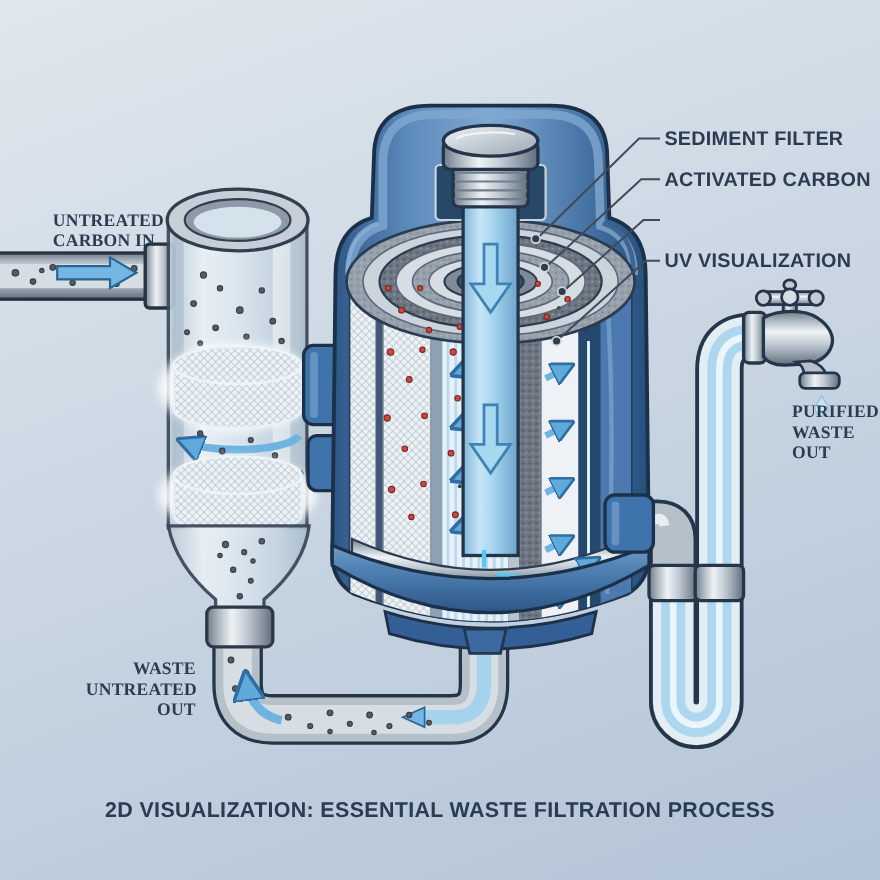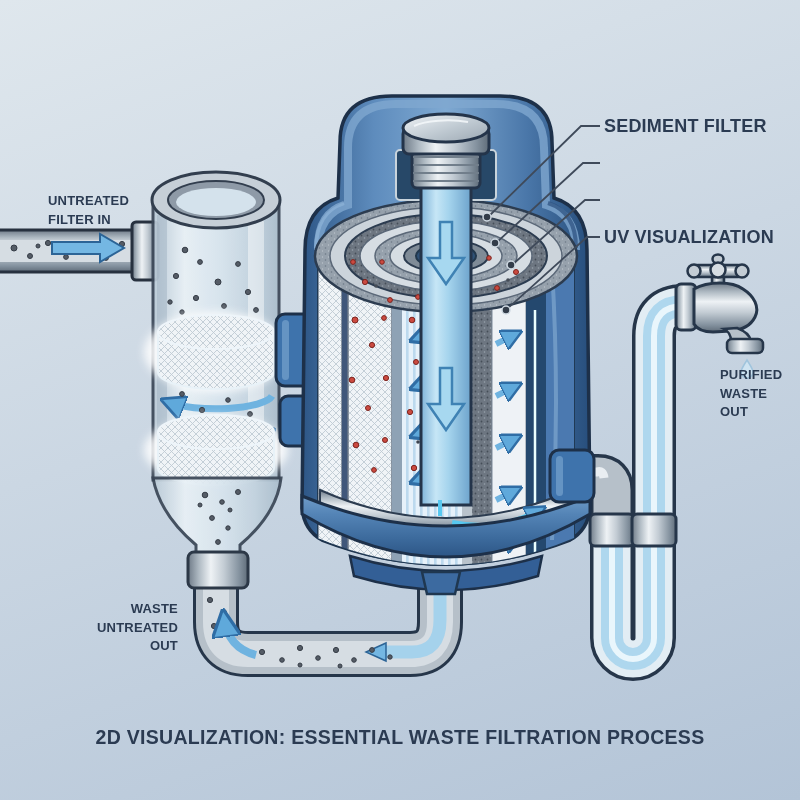"ACTIVATED CARBON" div.stage-lbl { html: none -> <div>ACTIVATED CARBON</div> }
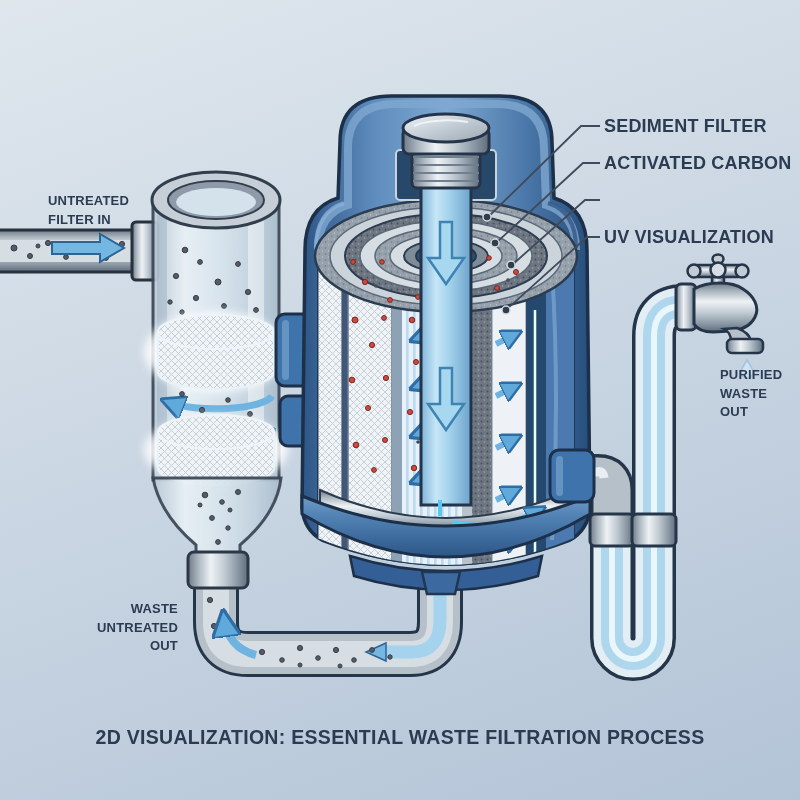"UNTREATED" .lbl { font-family: none -> Liberation Serif, serif; font-size: 13px -> 16px }
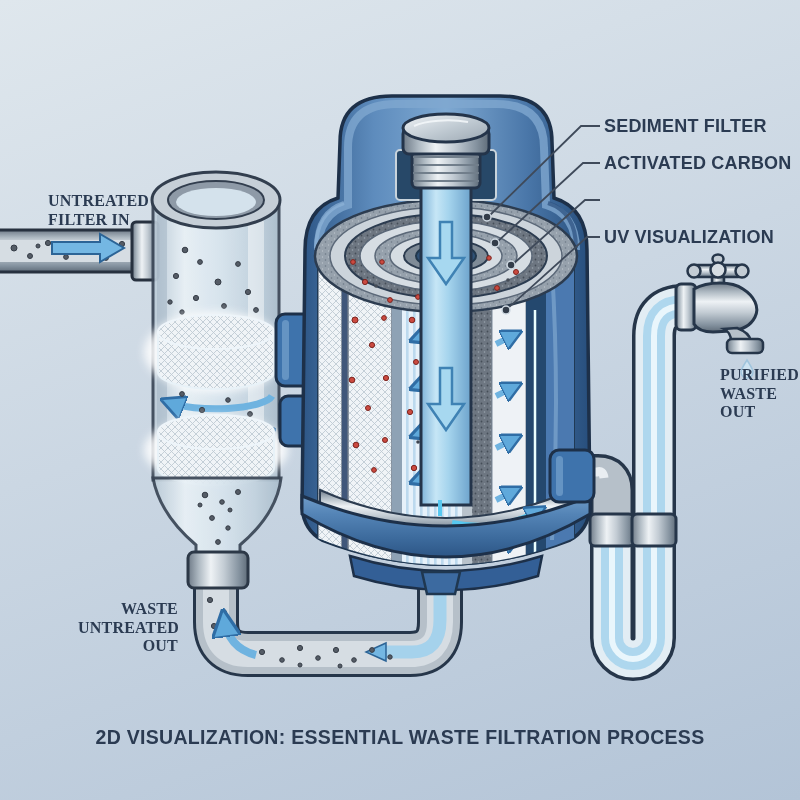"FILTER IN" div { text: FILTER -> CARBON }
